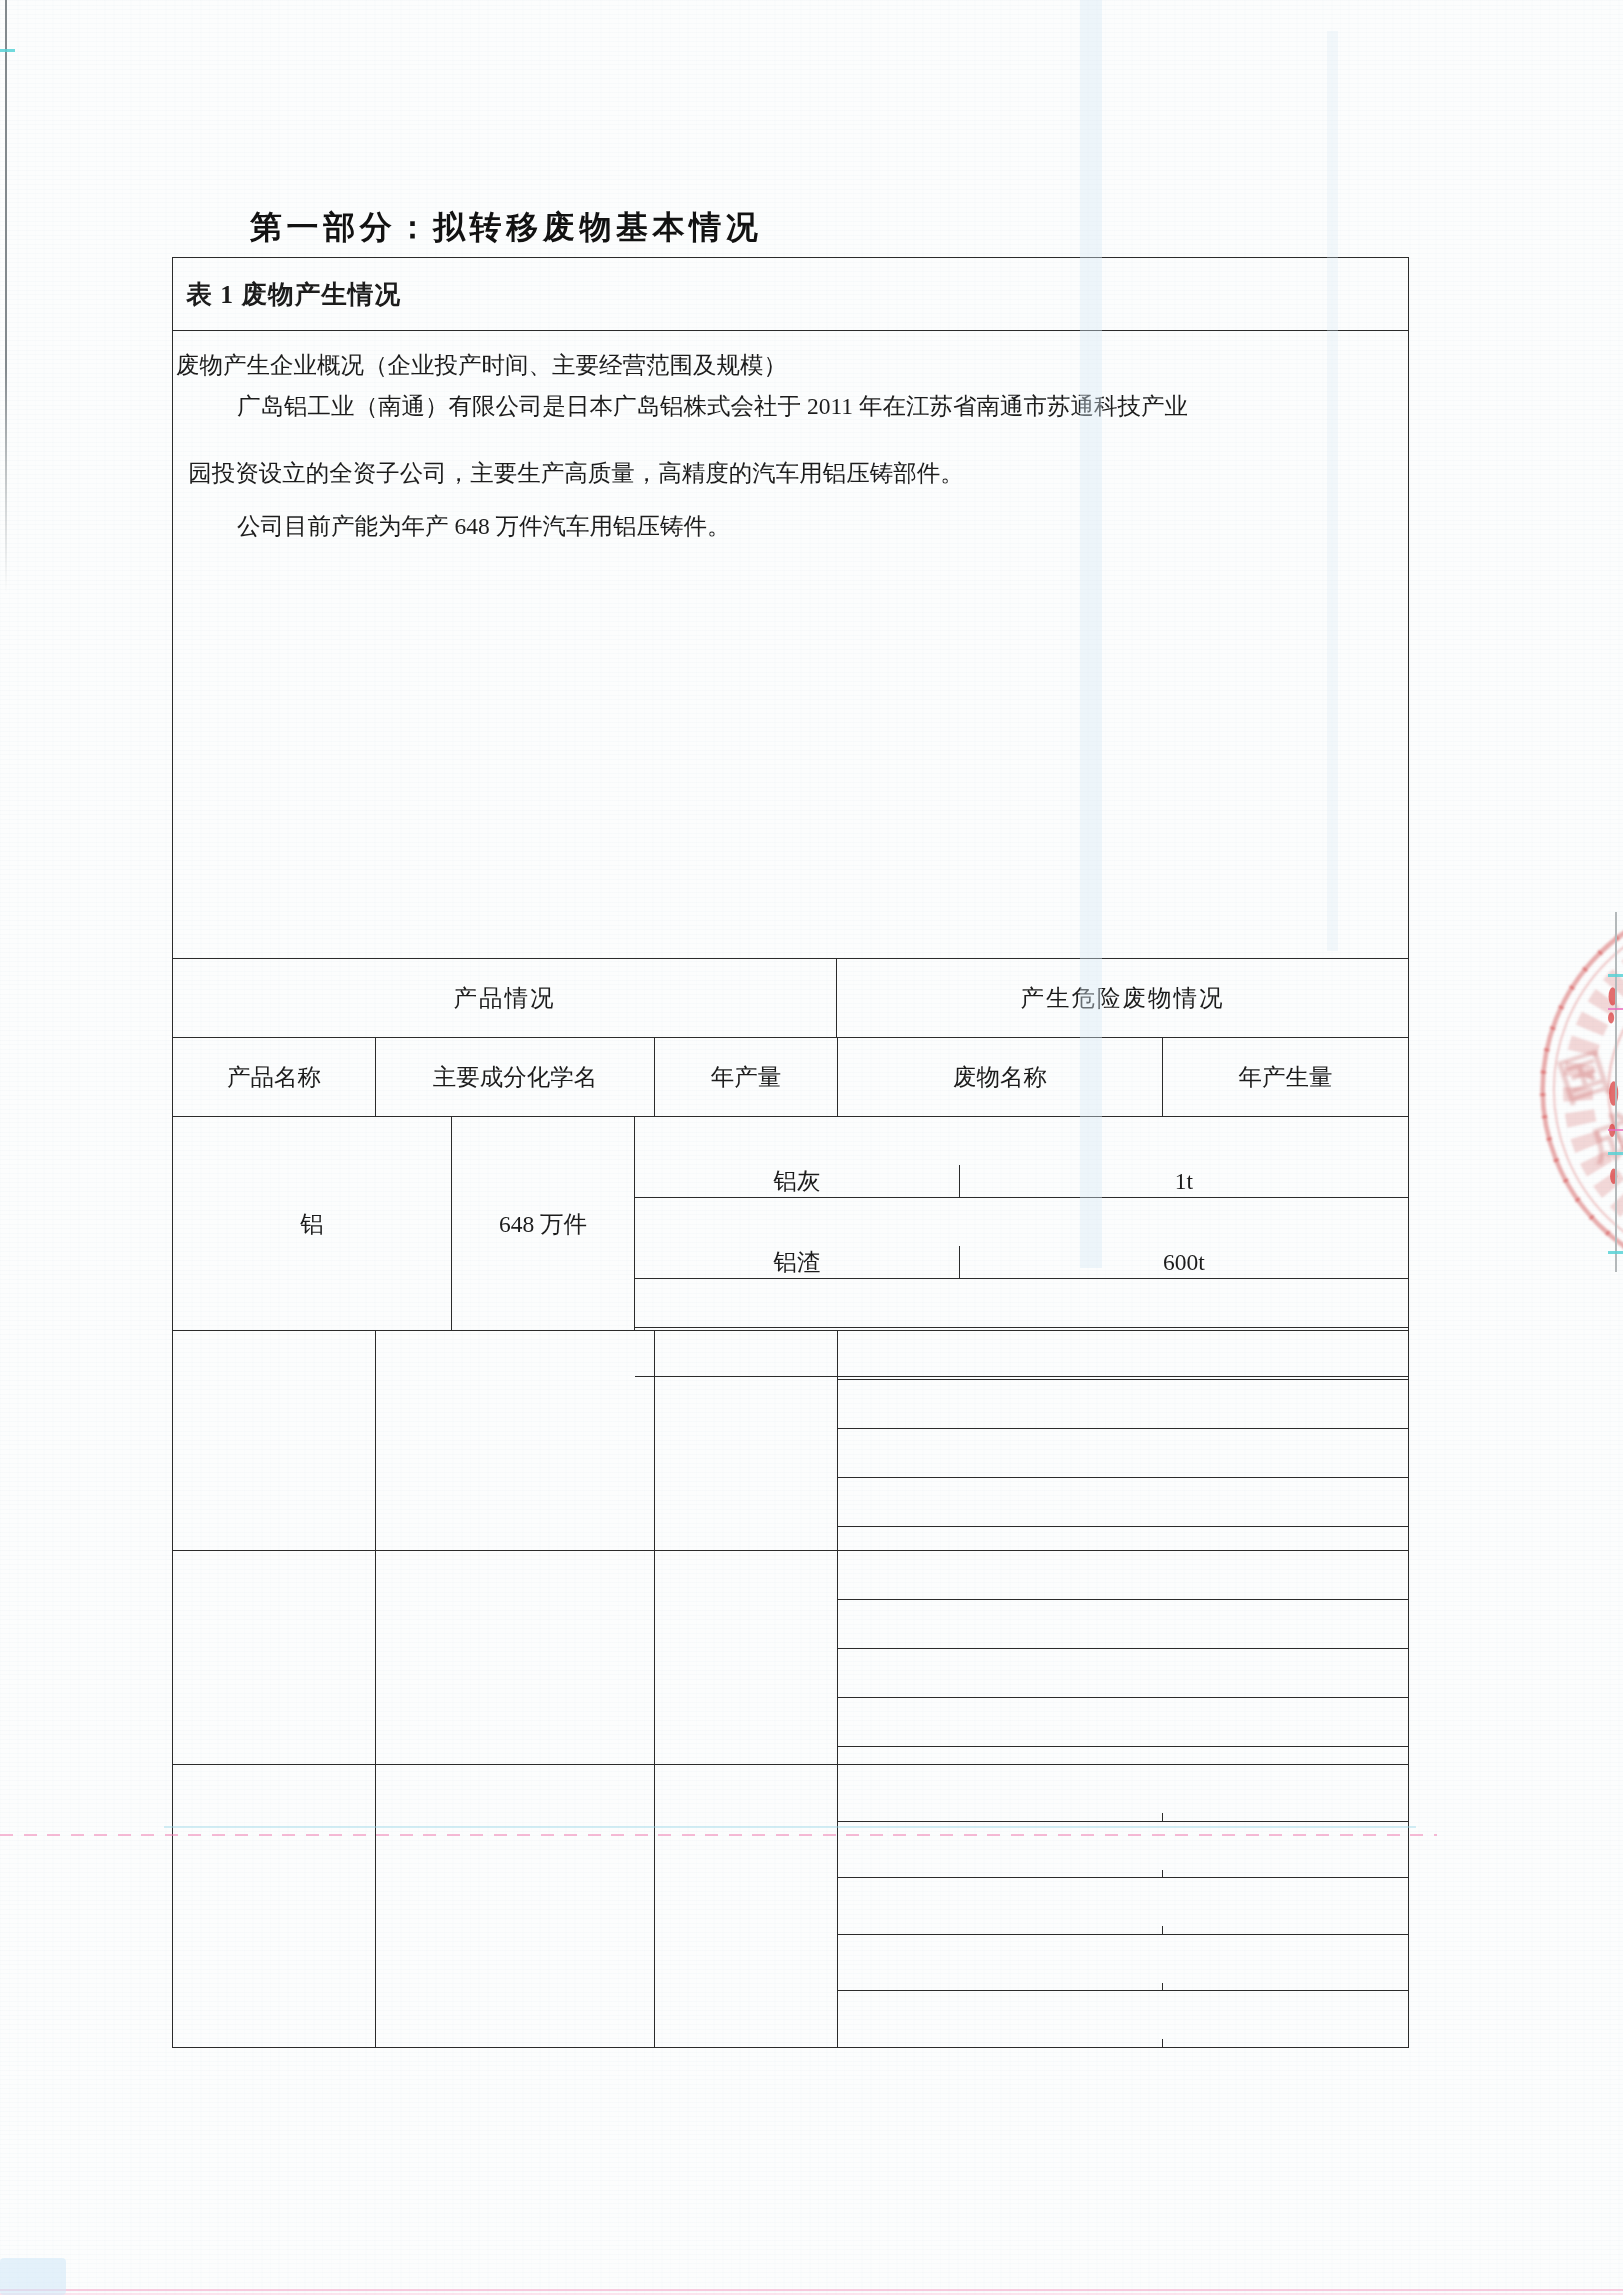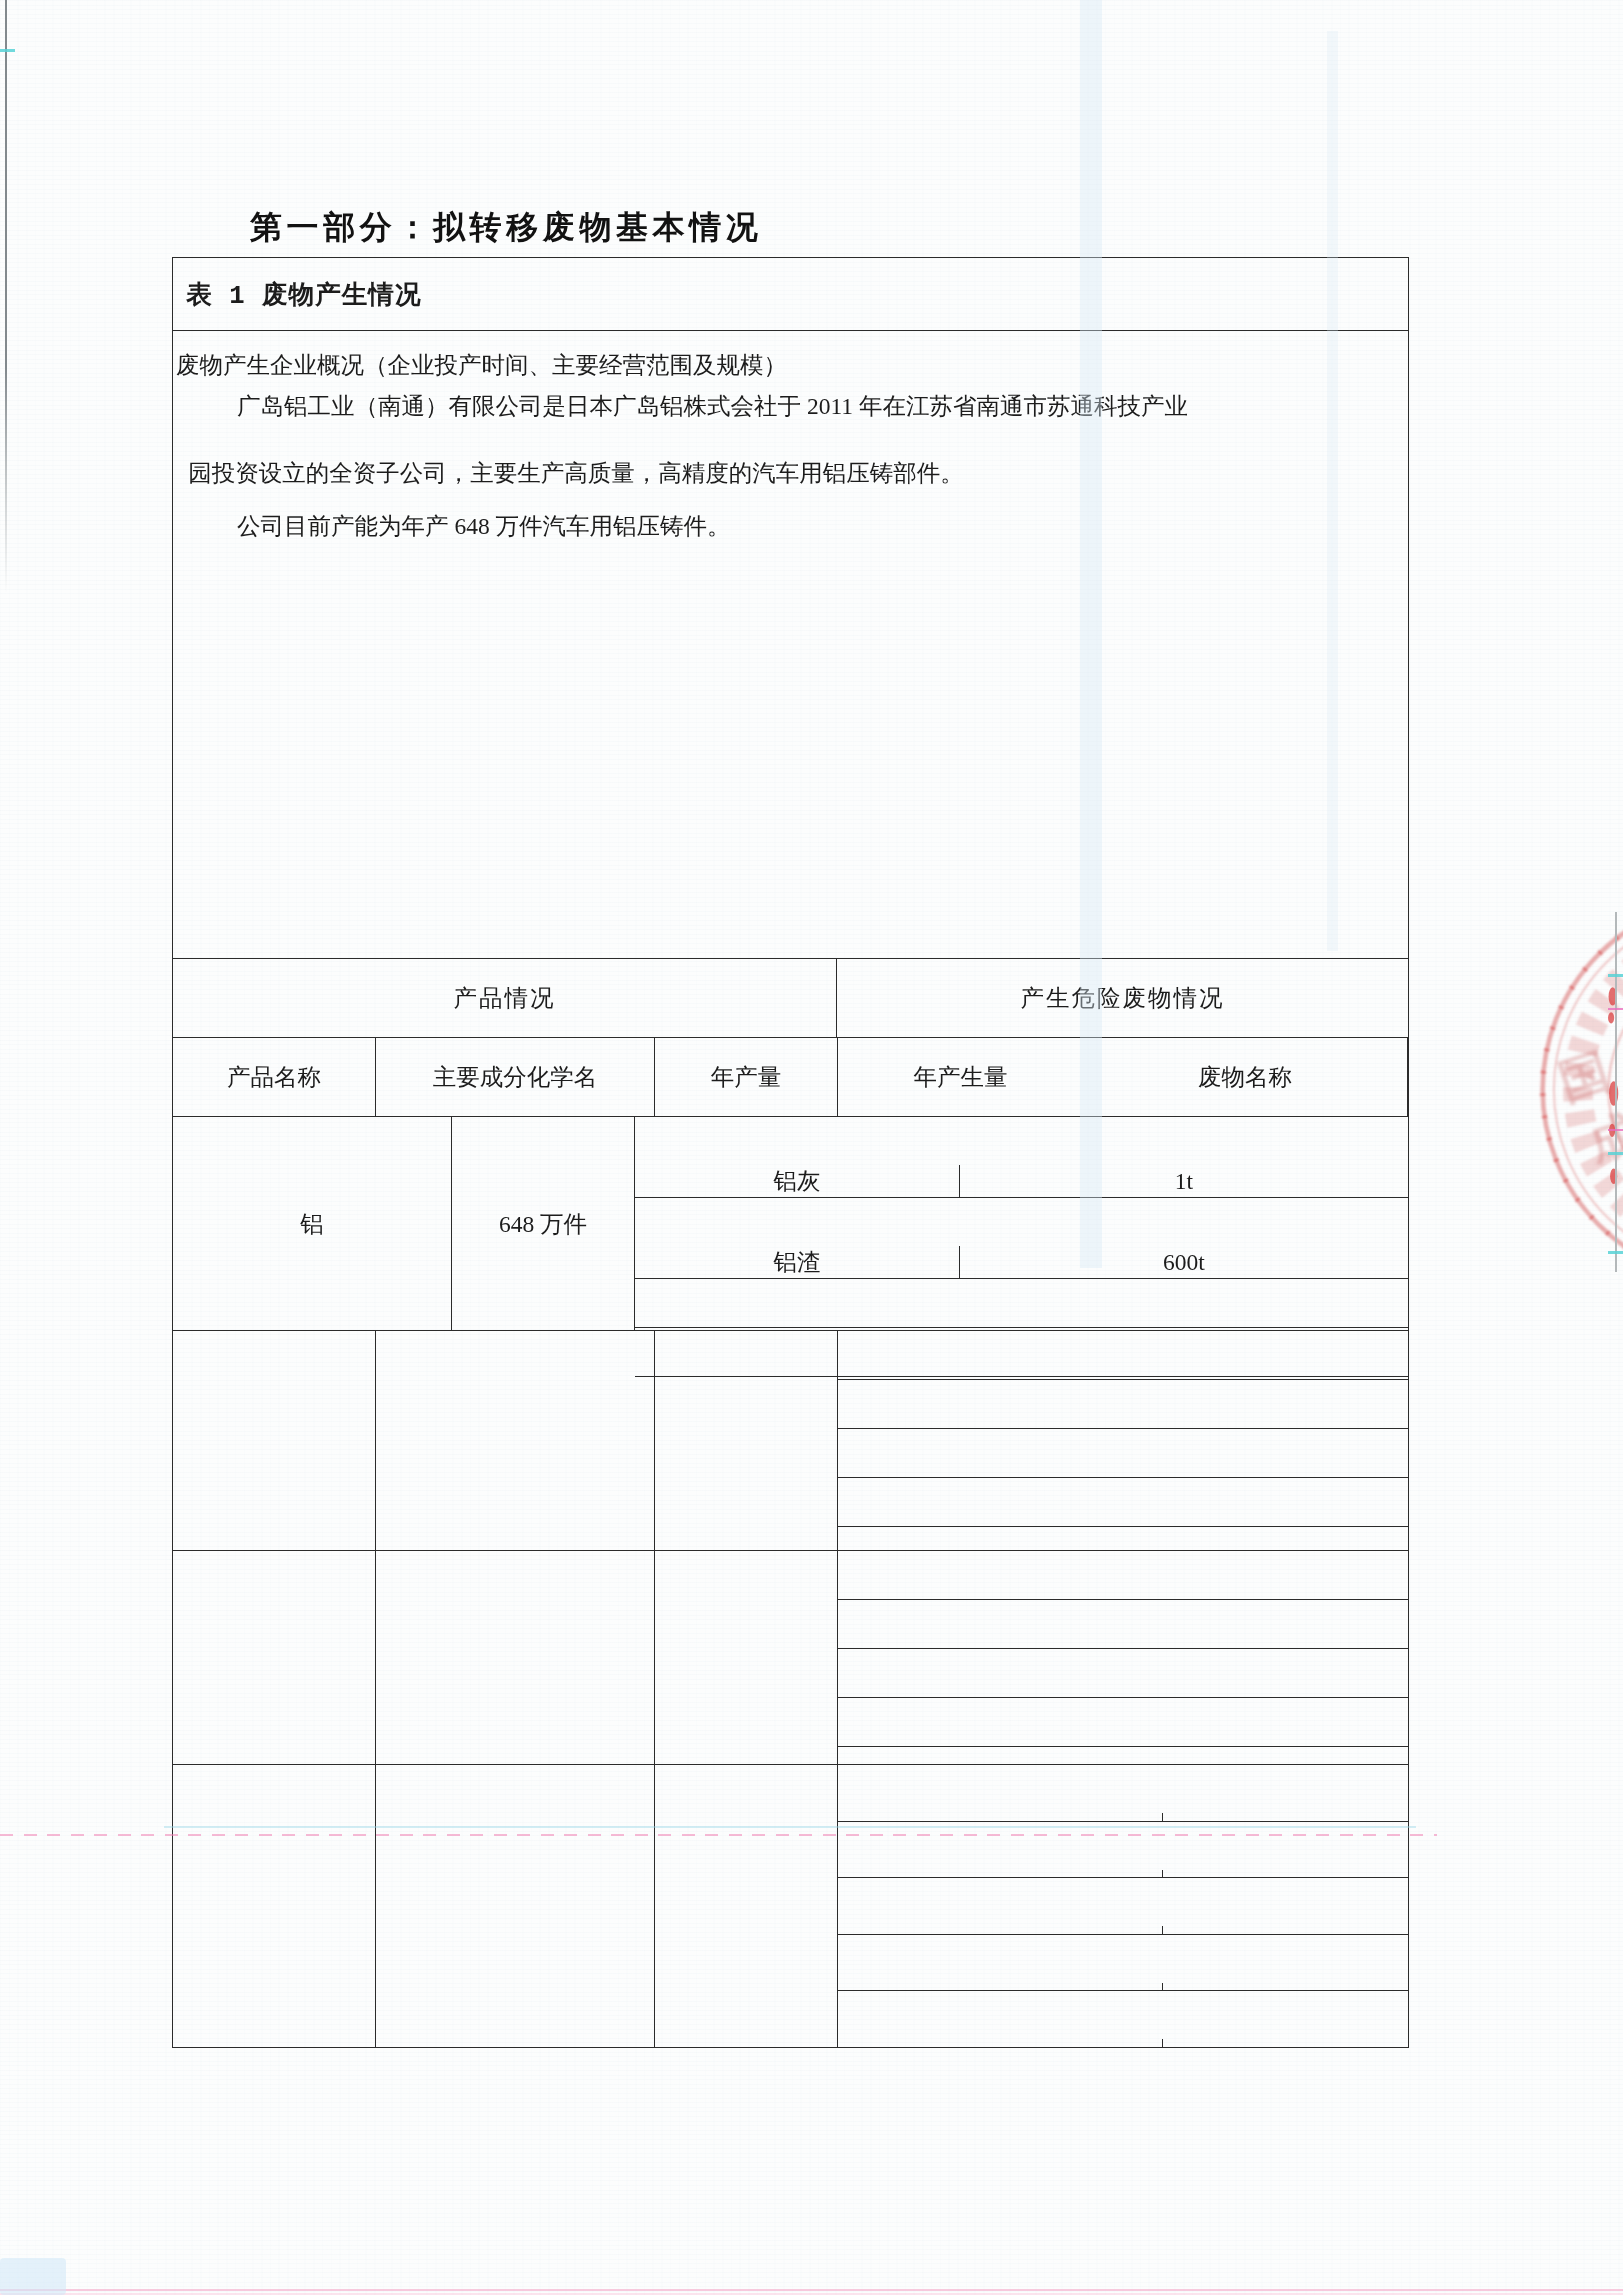"表 1 废物产生情况" .caption-row { font-family: Liberation Mono, monospace -> Liberation Serif, serif }
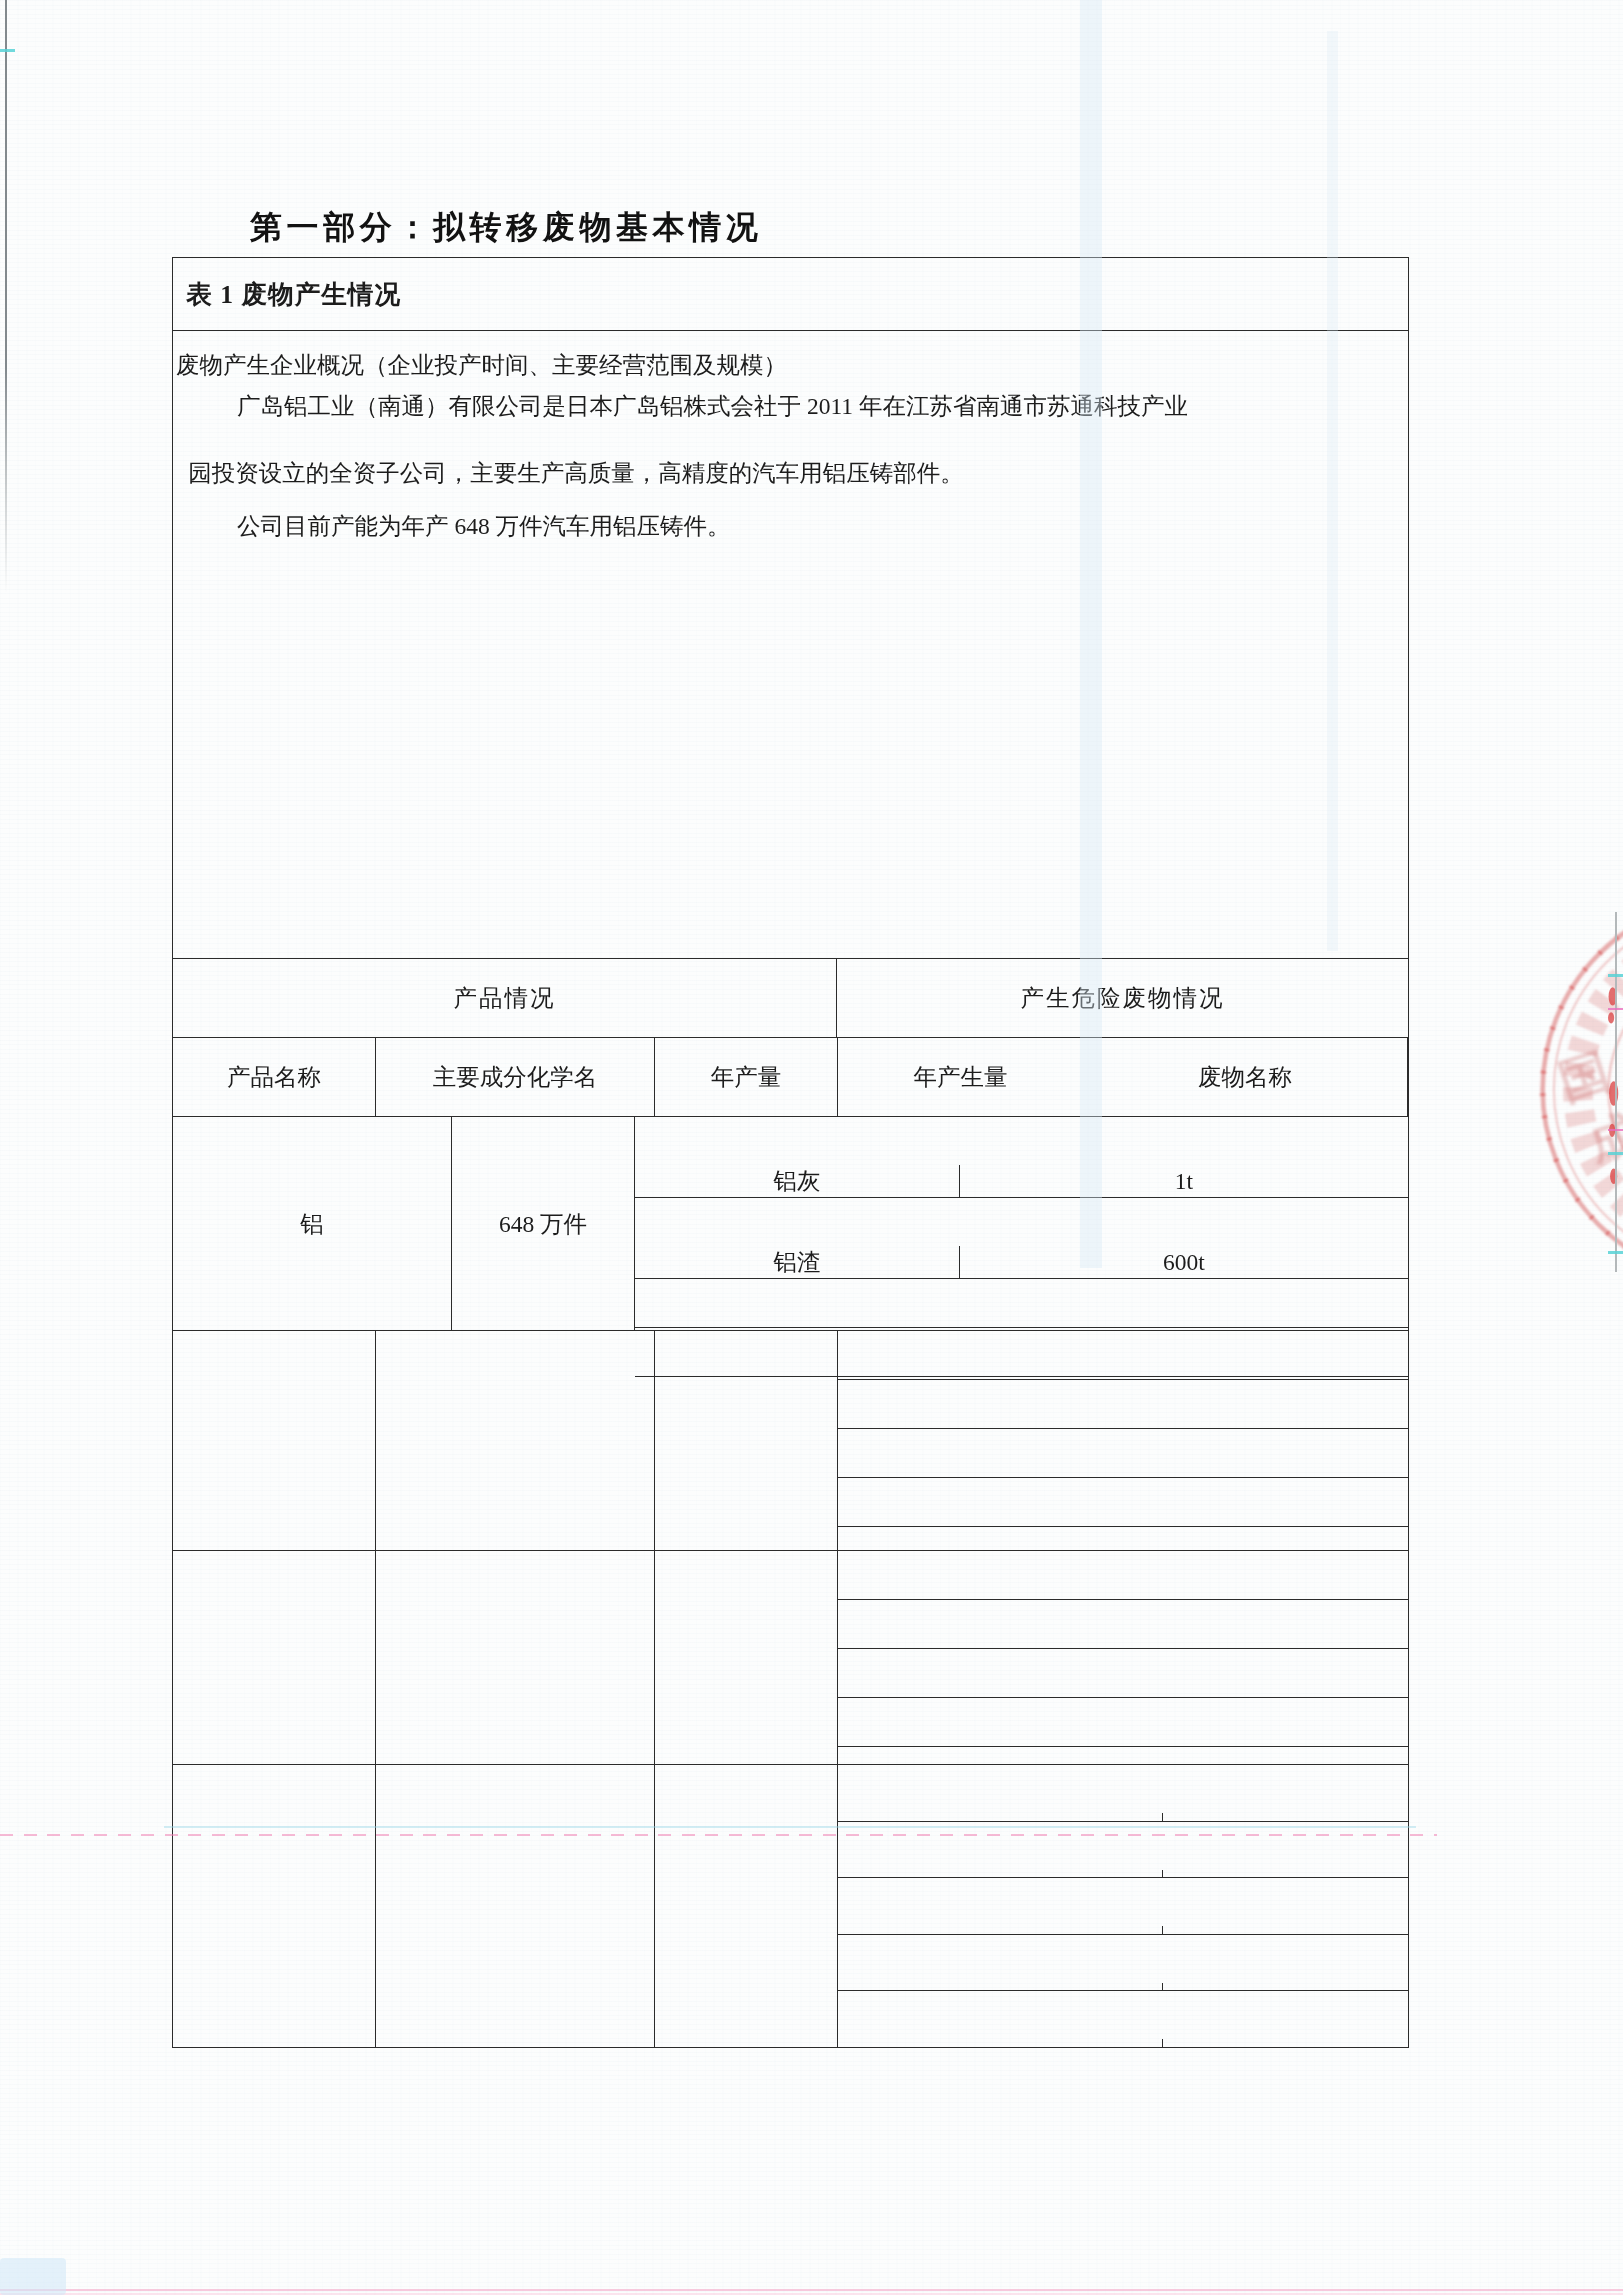"年产生量" div.cell { order: before "废物名称" -> after "废物名称" }
